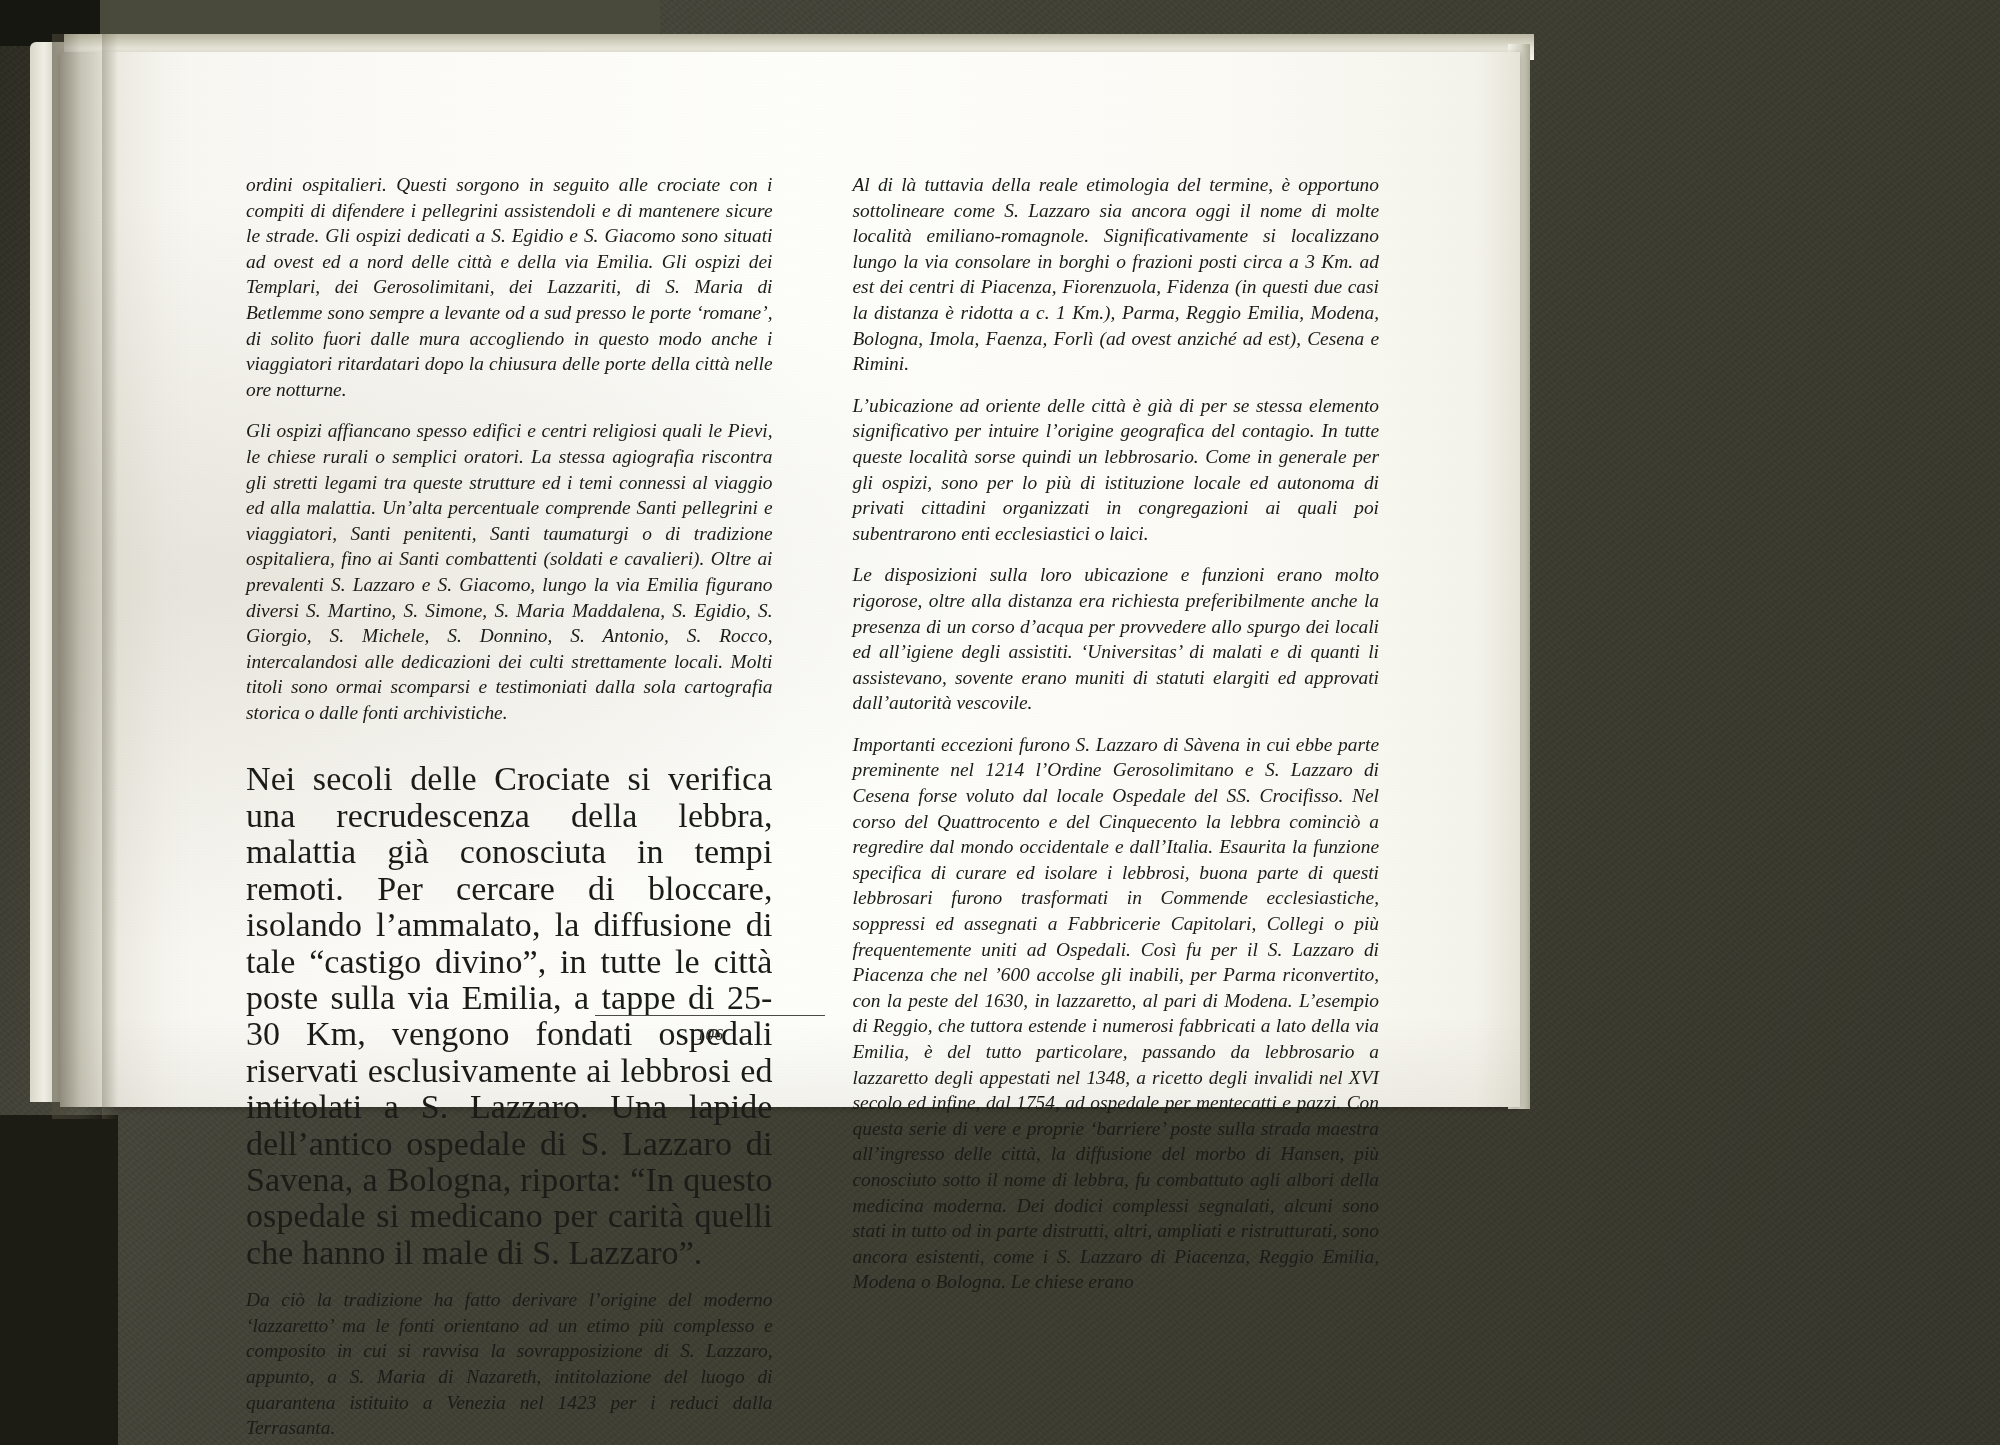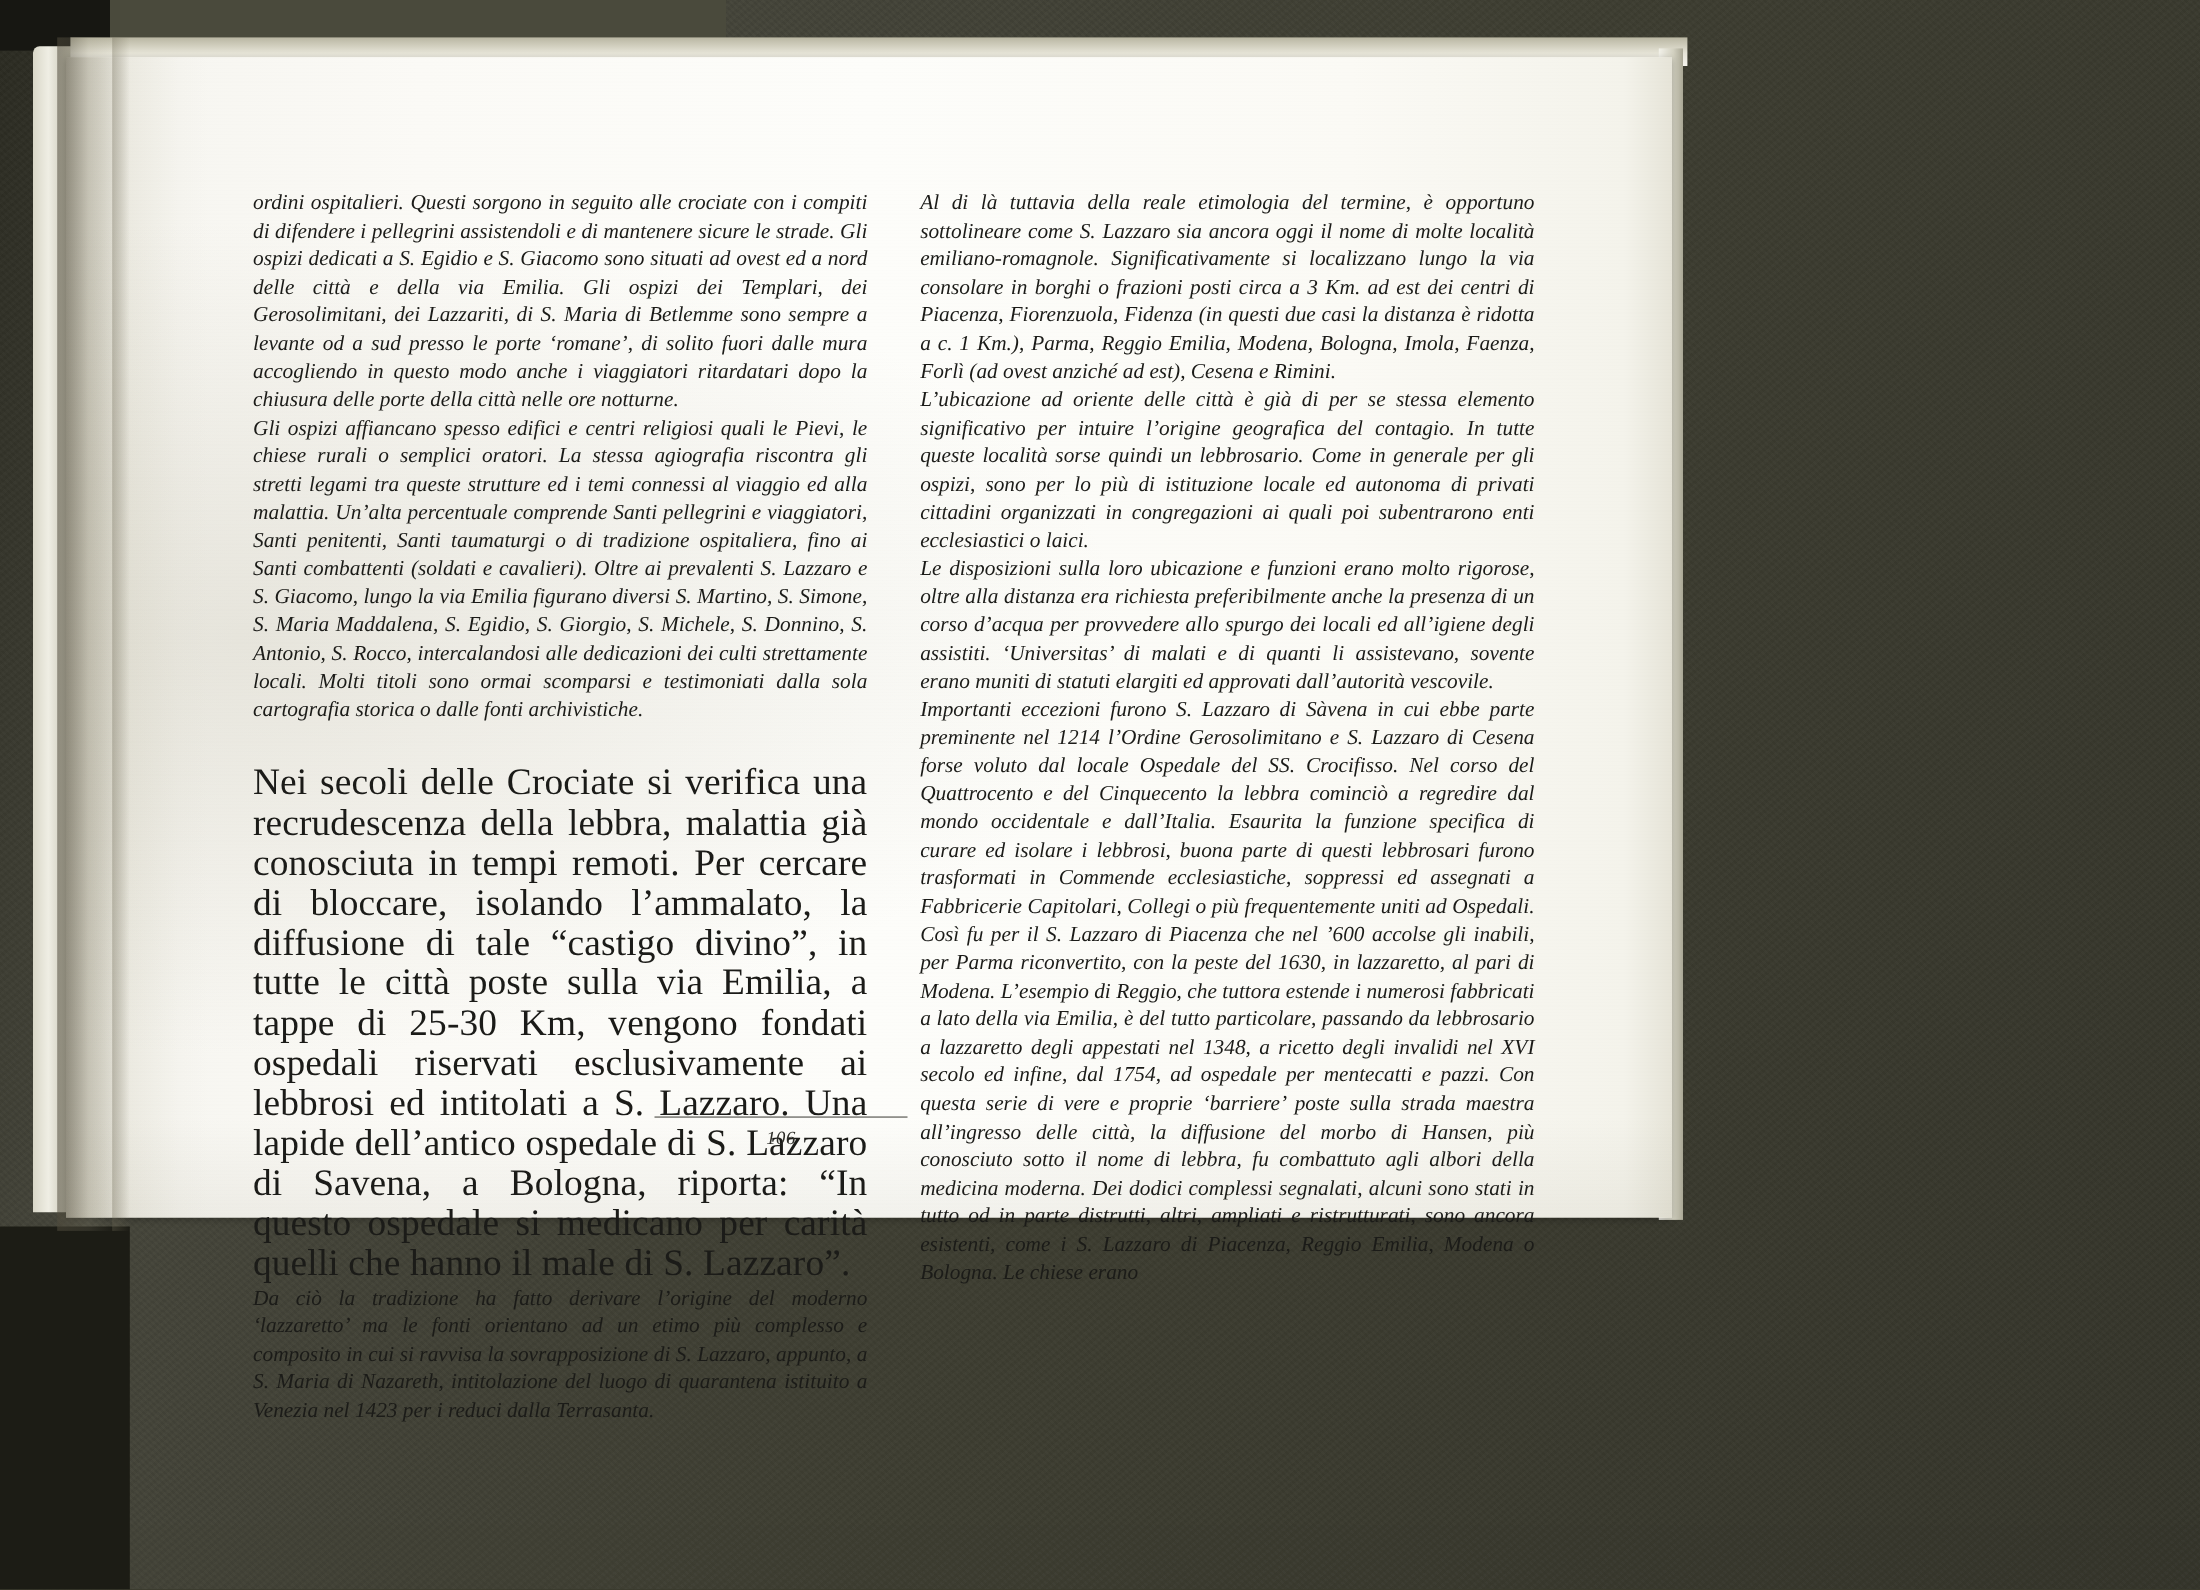"ordini ospitalieri. Questi sorgono in" p { margin: 0 -> 16px }
